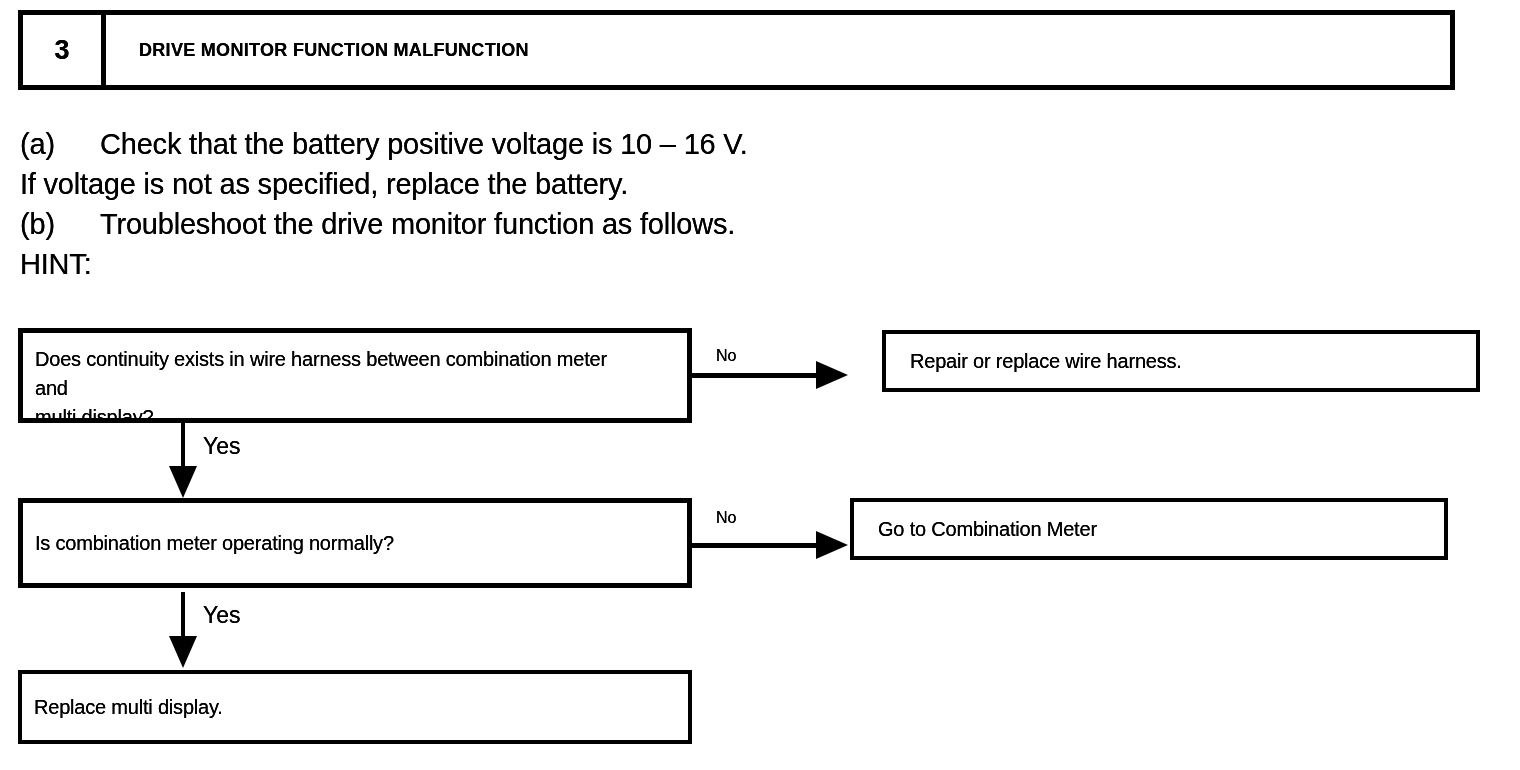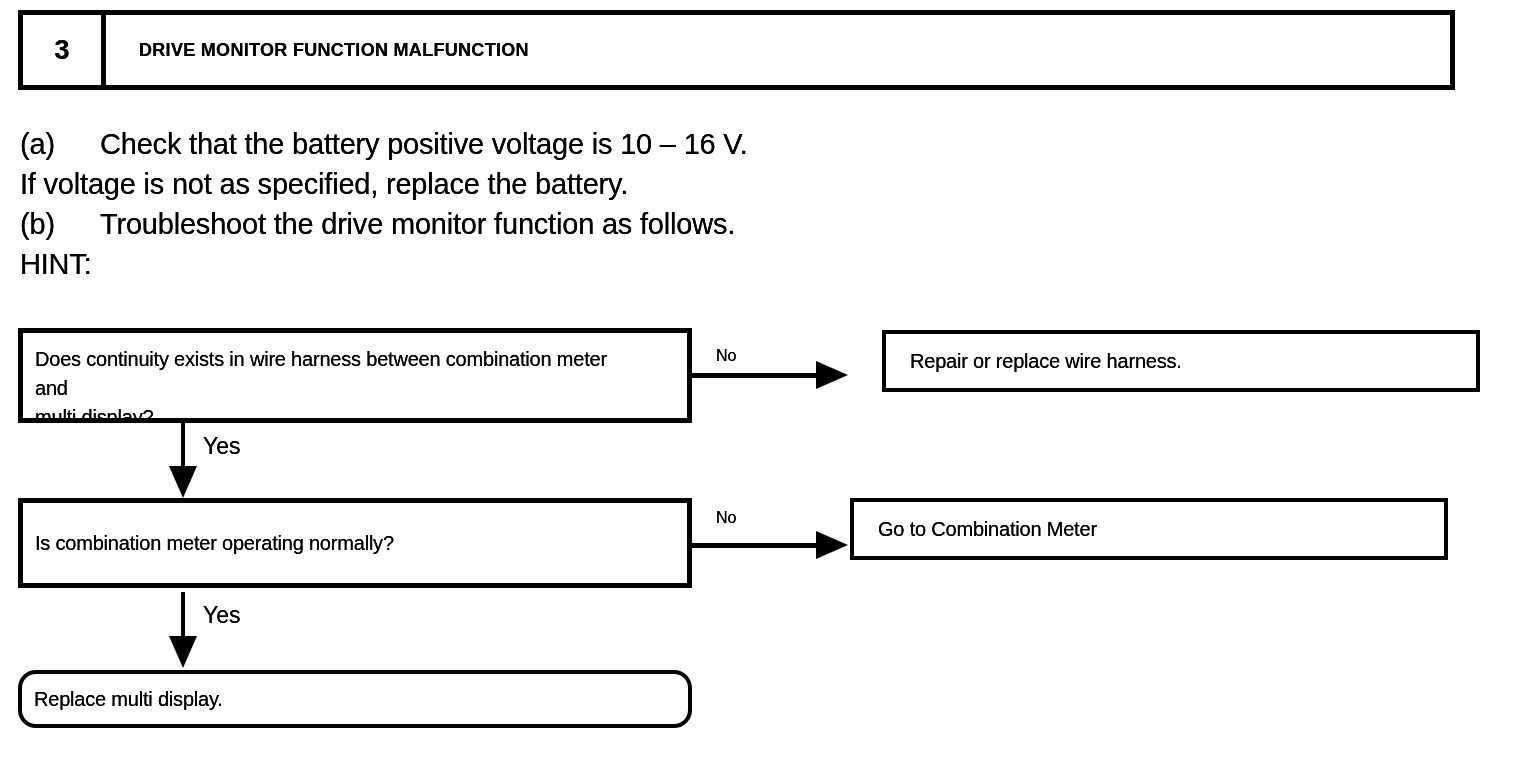"Replace multi display." #q3 { border-radius: 18px -> none; height: 58px -> 74px }
